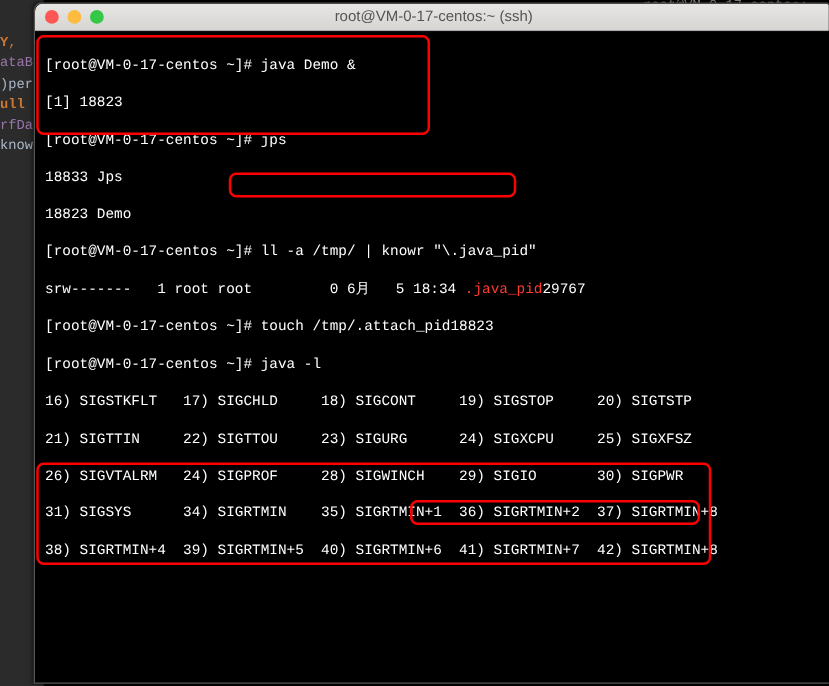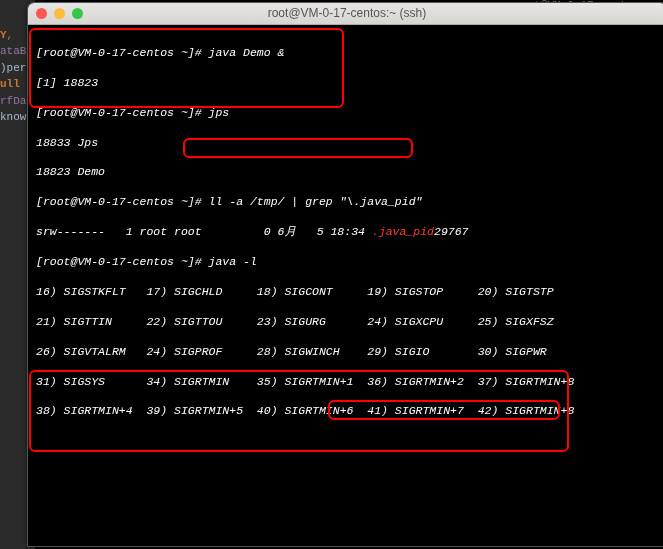"[root@VM-0-17-centos ~]# java Demo &" .line { font-style: italic -> none }
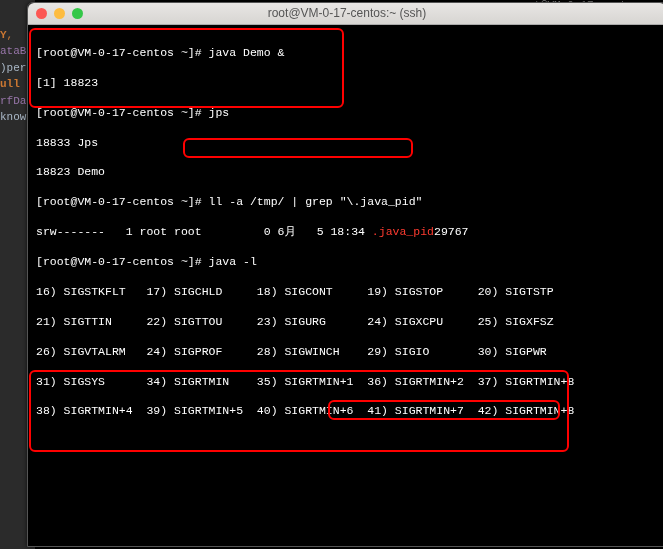"ll -a /tmp/ | grep" span { text: grep -> knowr }
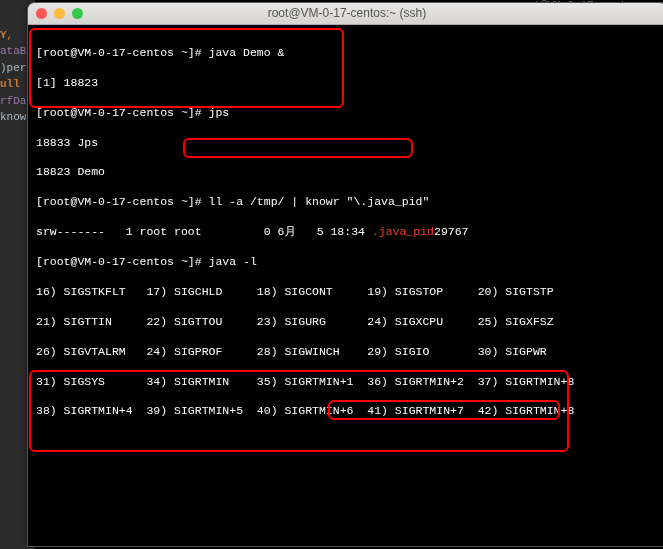"[root@VM-0-17-centos ~]# touch" div.line { html: none -> <div><span>[root@VM-0-17-centos ~]#</span><span> touch /tmp/.attach_pid18823</span></div> }
